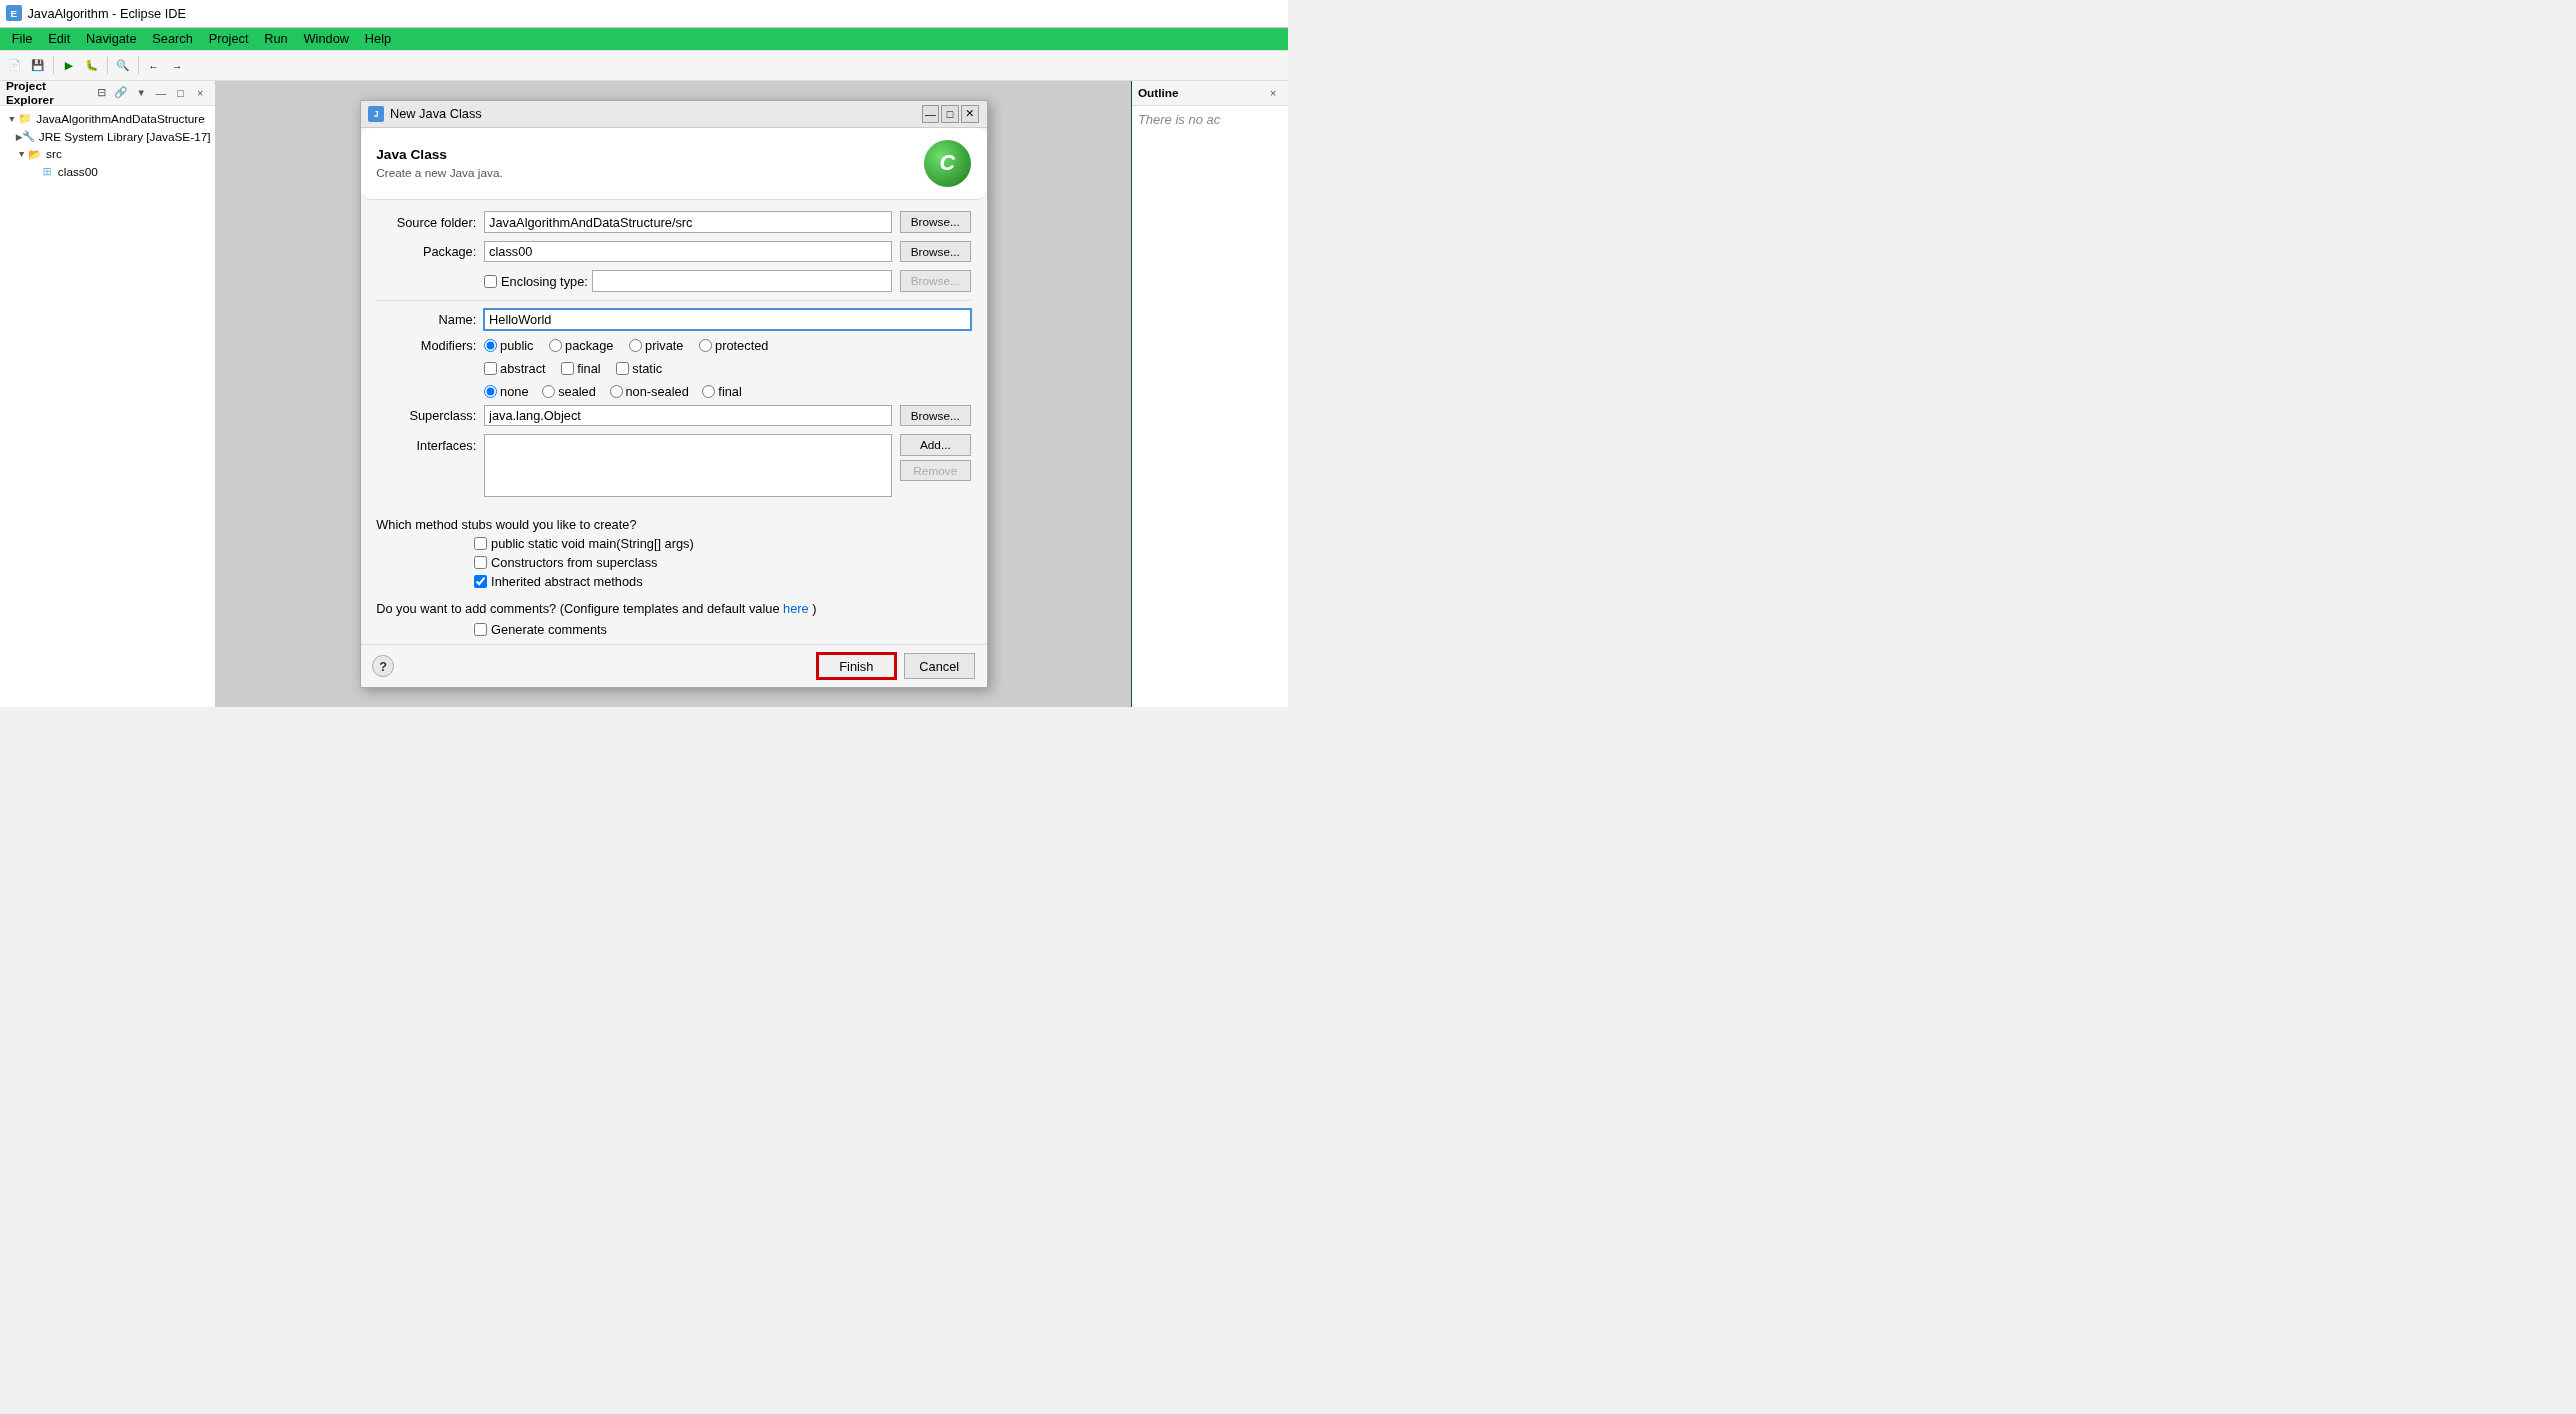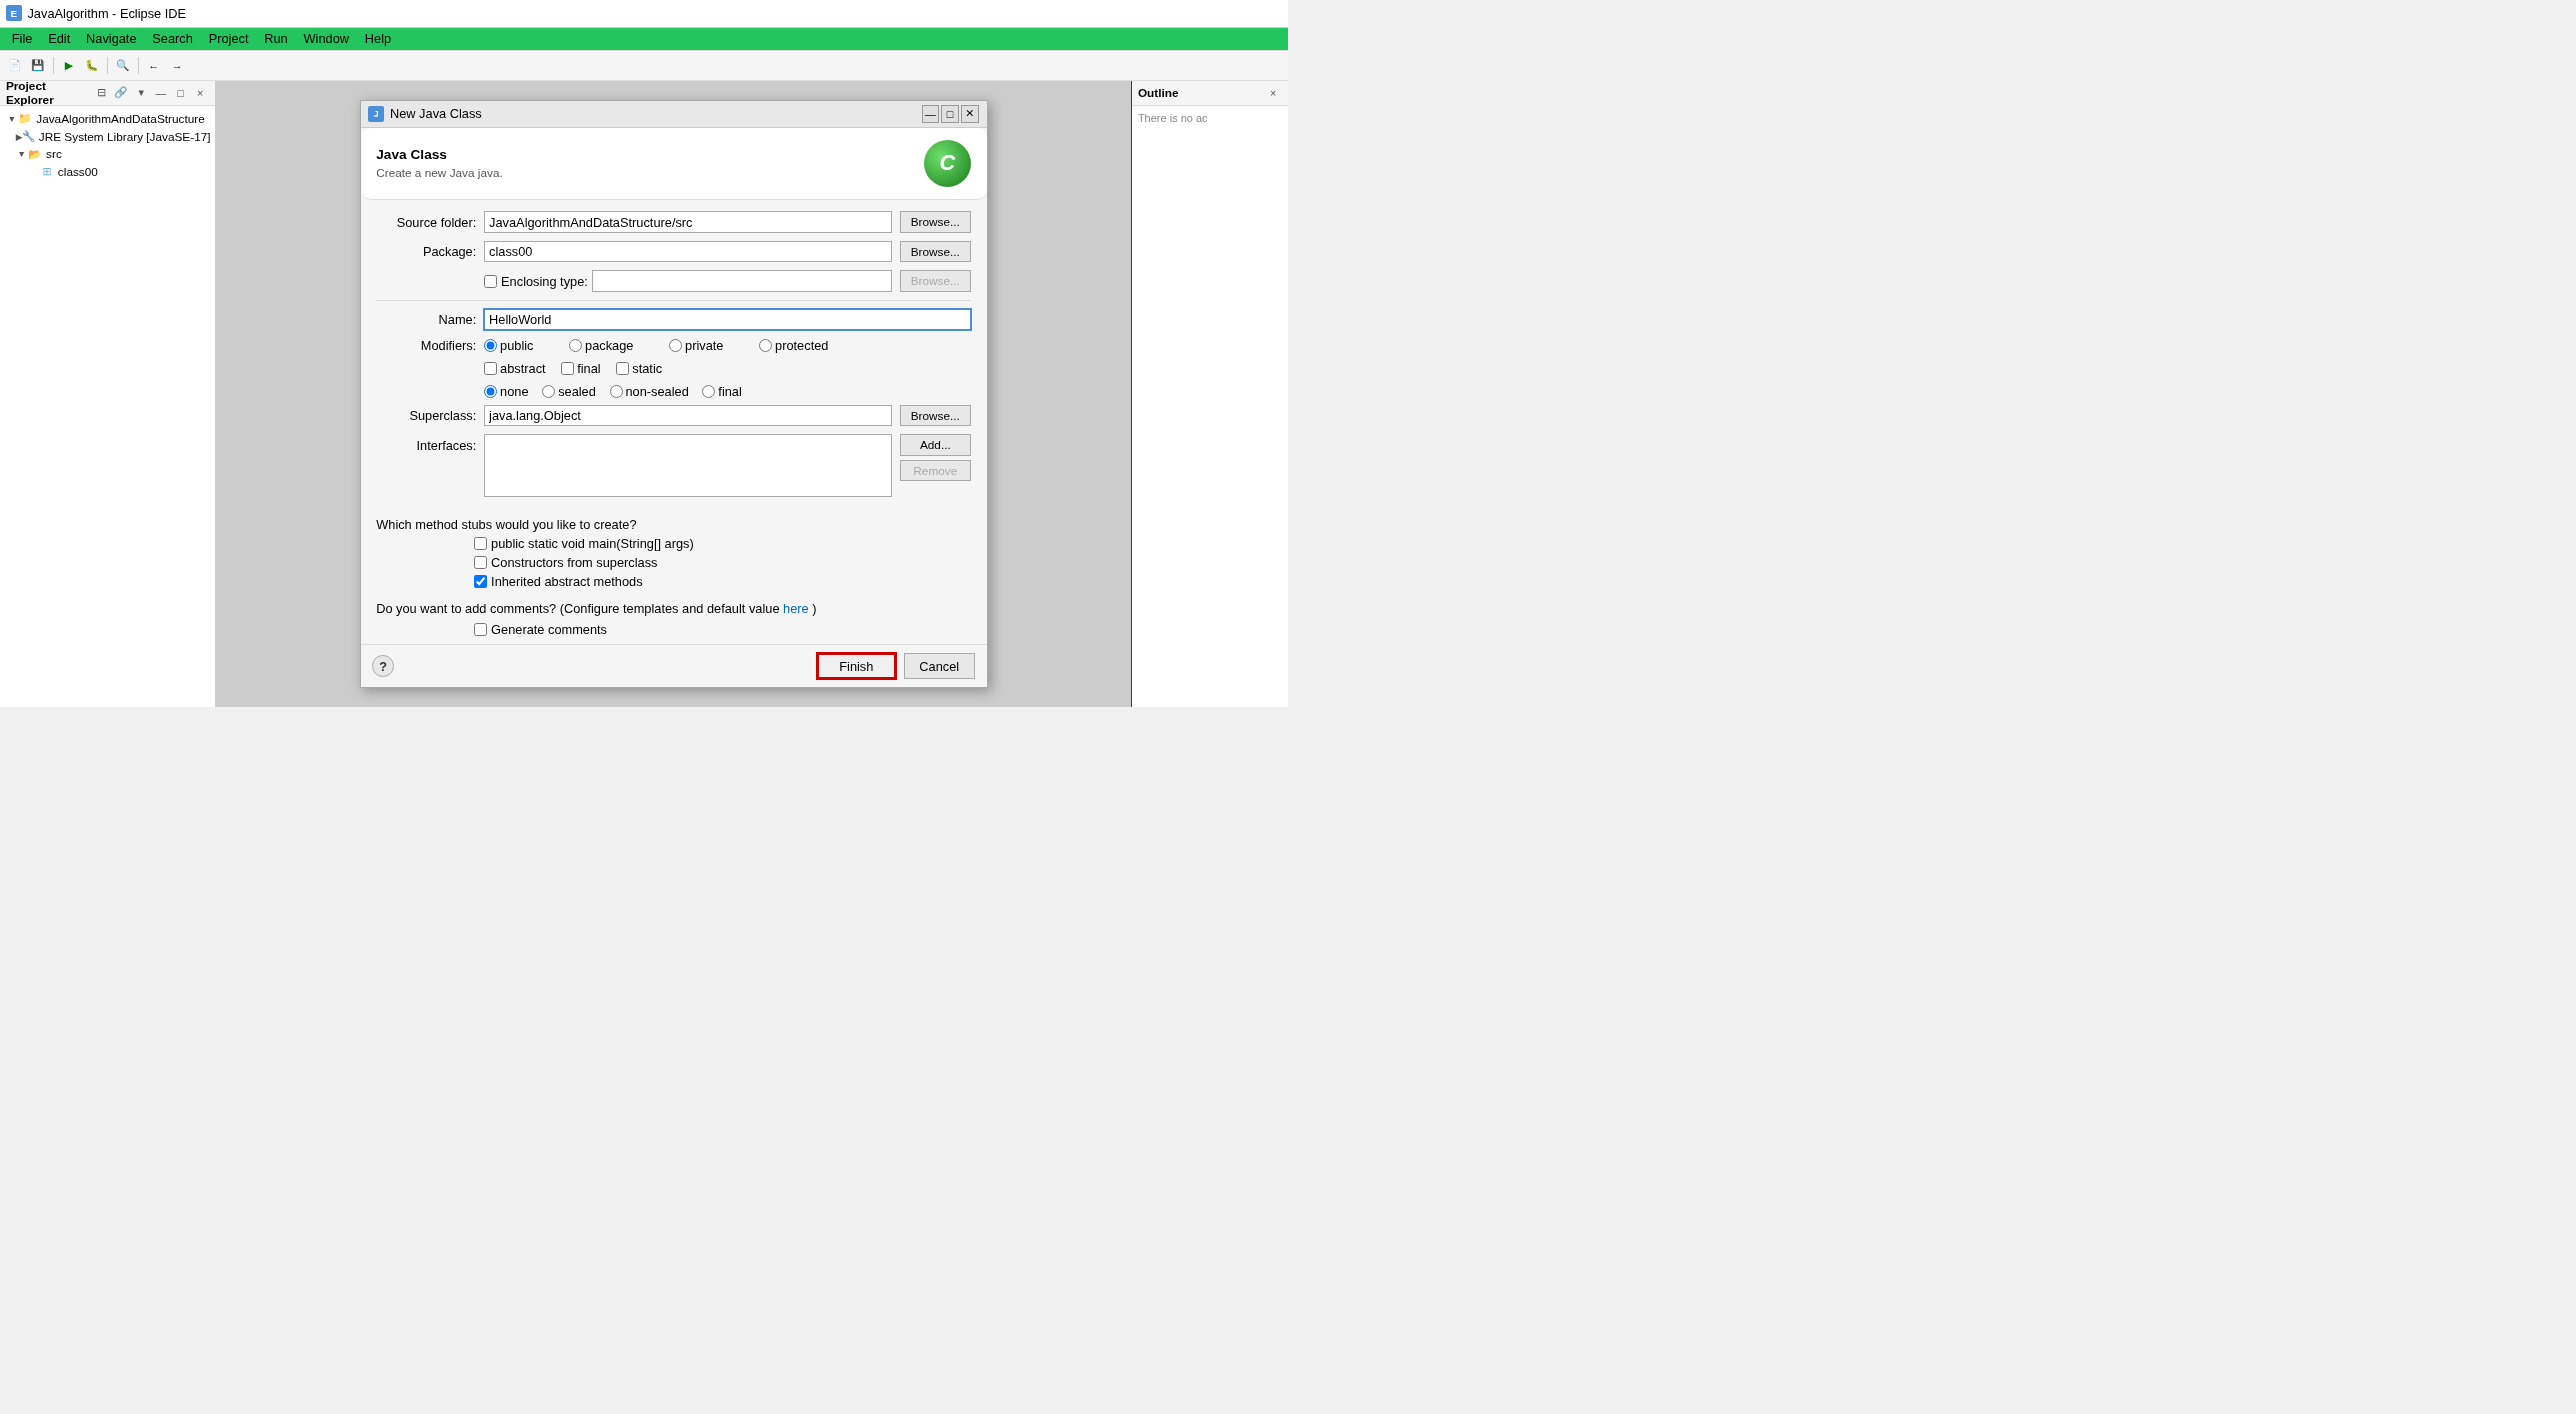"There is no ac" .outline-content { font-size: 11px -> 13px; font-style: none -> italic }
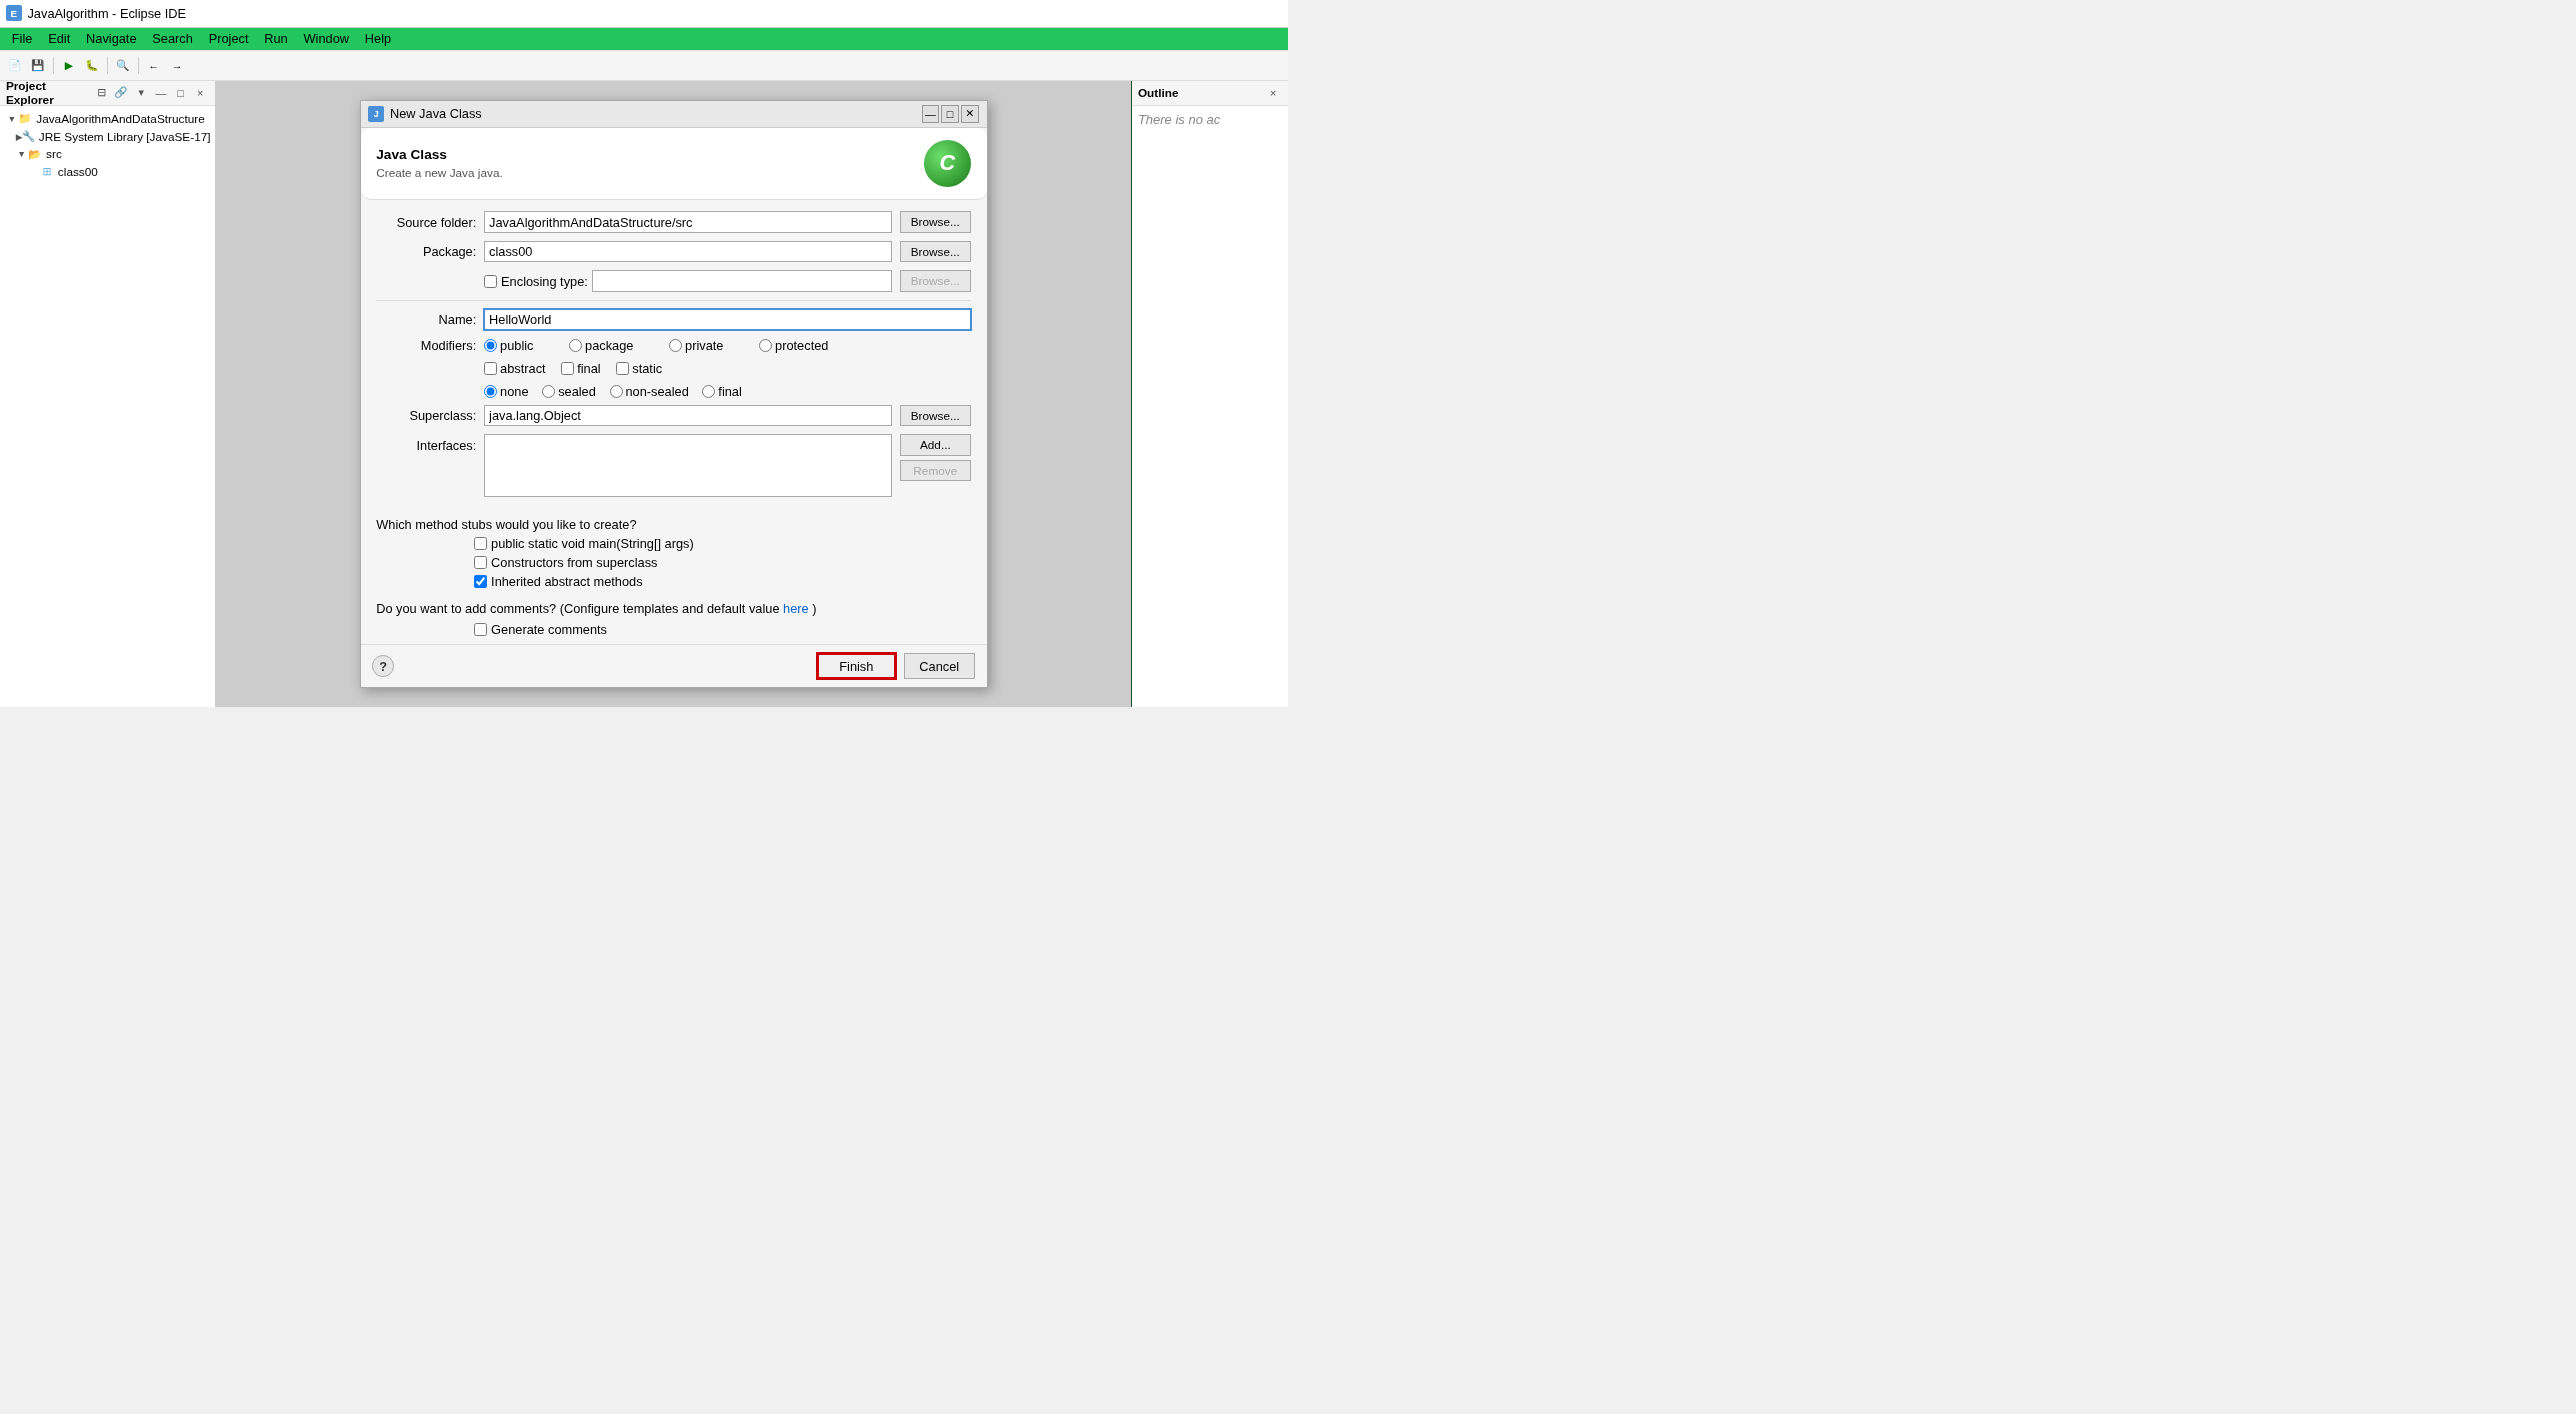"public" div { gap: 22px -> 2px }
